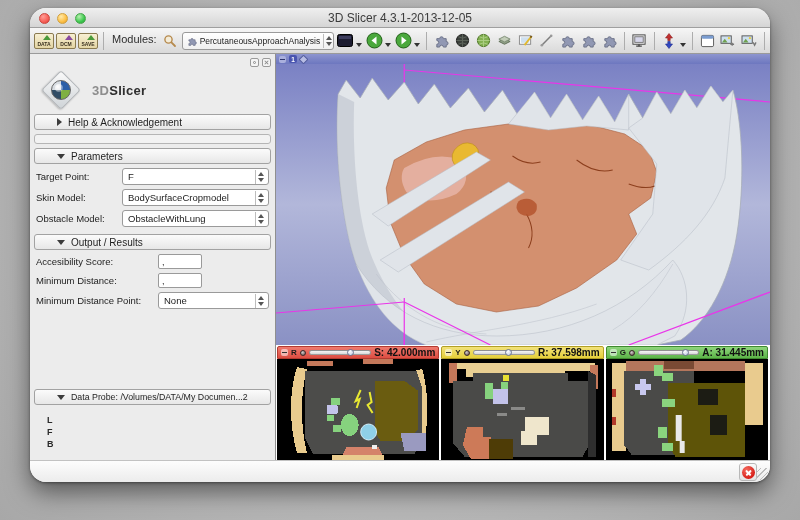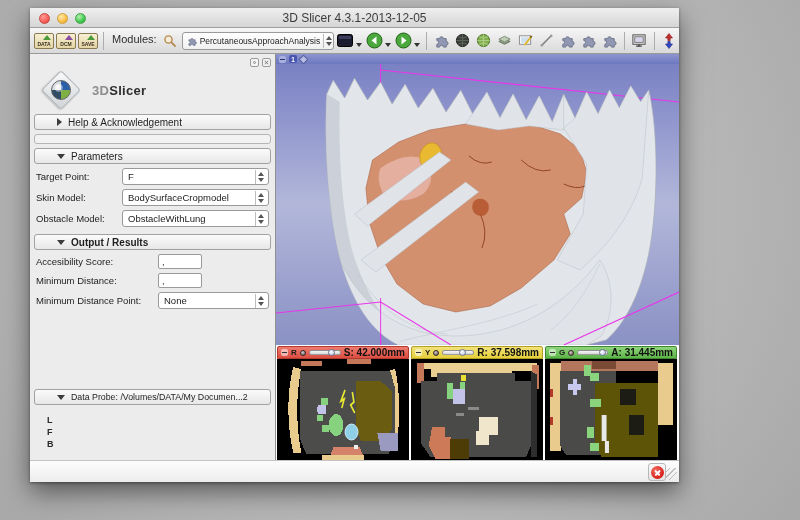"3D Slicer 4.3.1-2013-12-05" .window { border-radius: 0 -> 16px; width: 649px -> 740px }
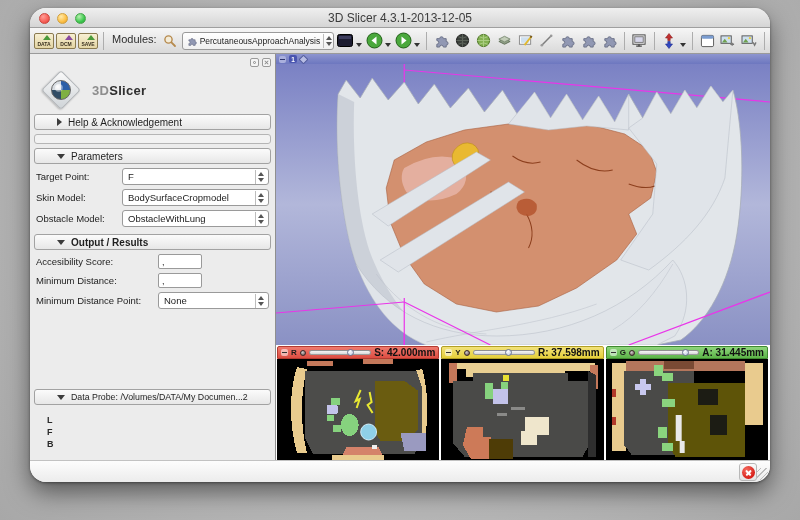"Output / Results" div.cbar { font-weight: bold -> none }
